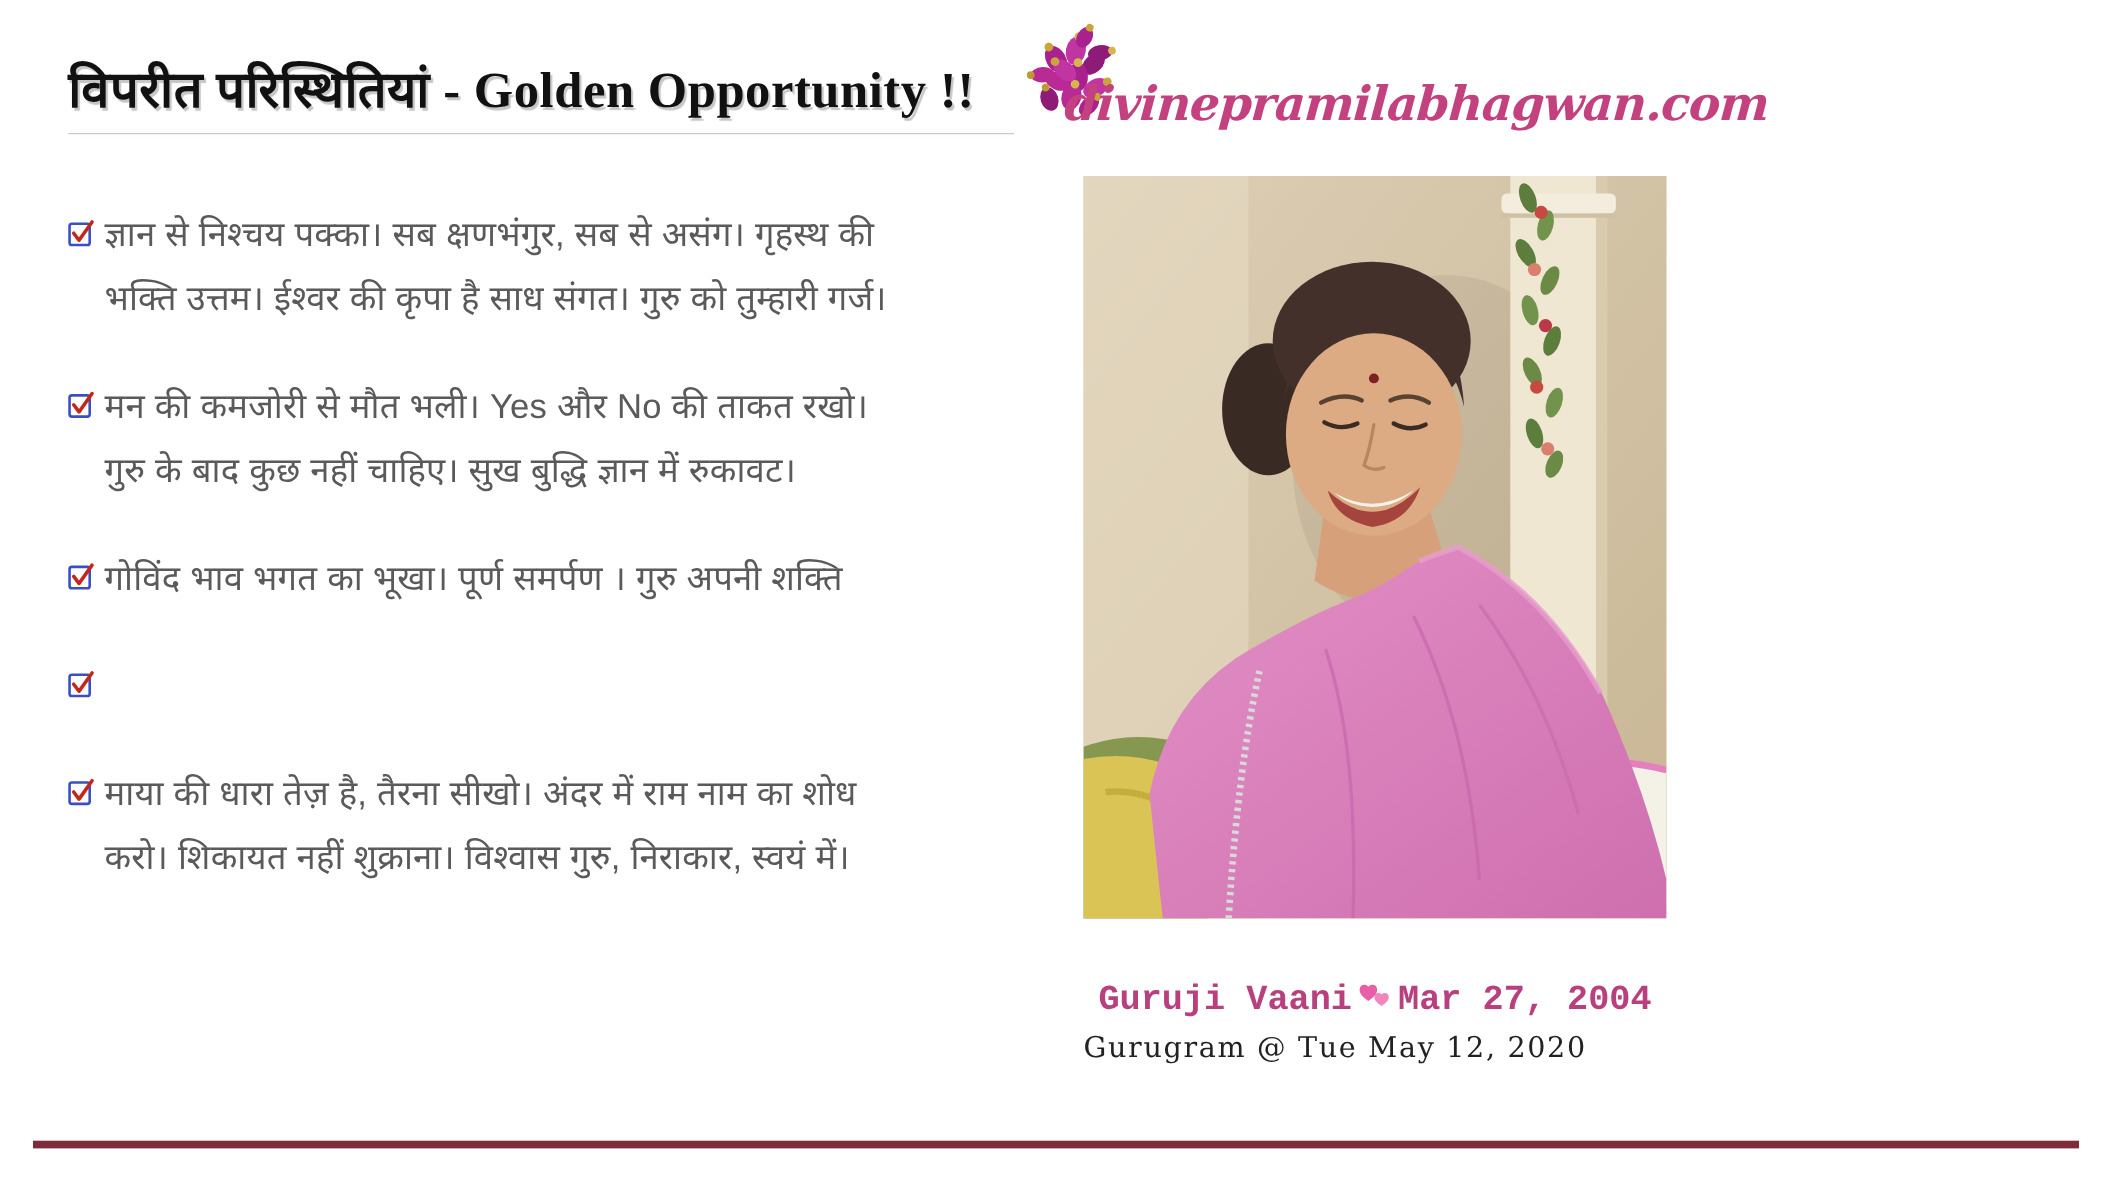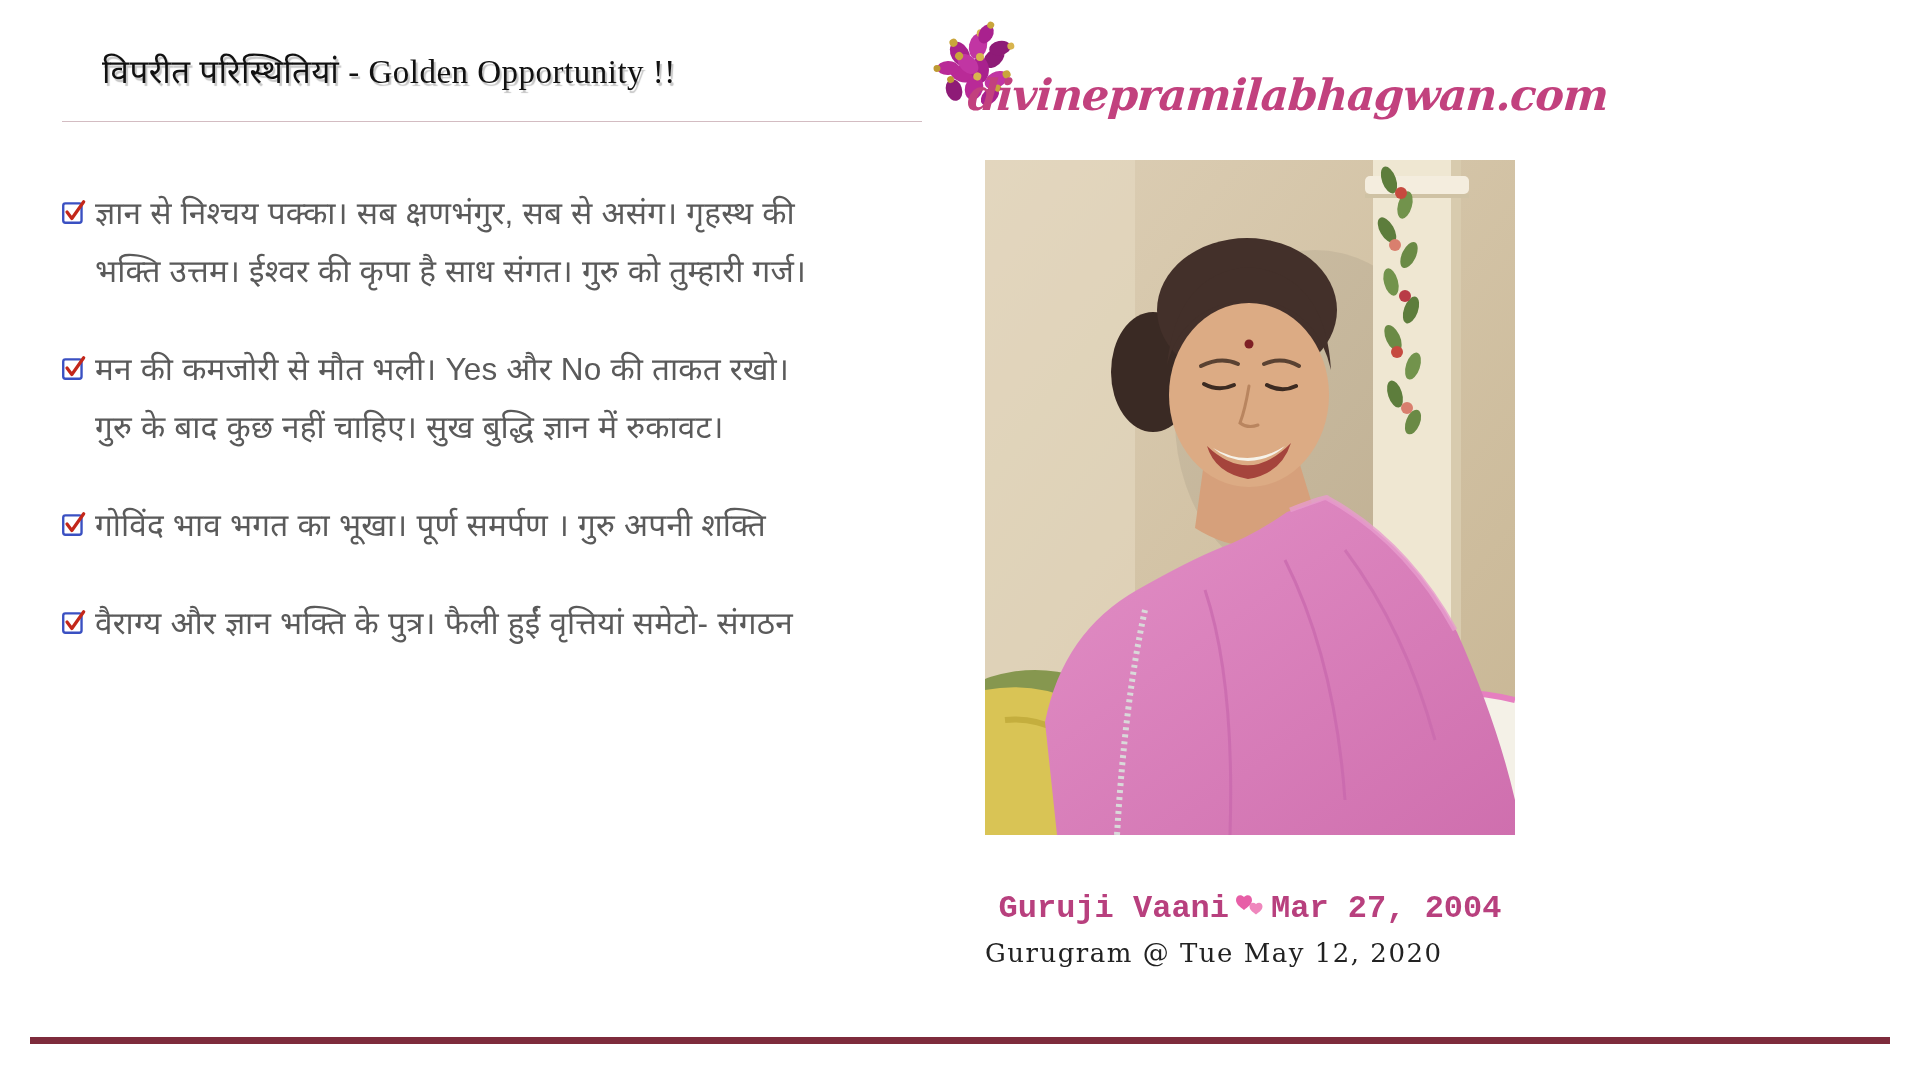"विपरीत परिस्थितियां - Golden Opportunity" .title { font-size: 33px -> 46px; font-weight: 400 -> 700; margin-left: 40px -> none }
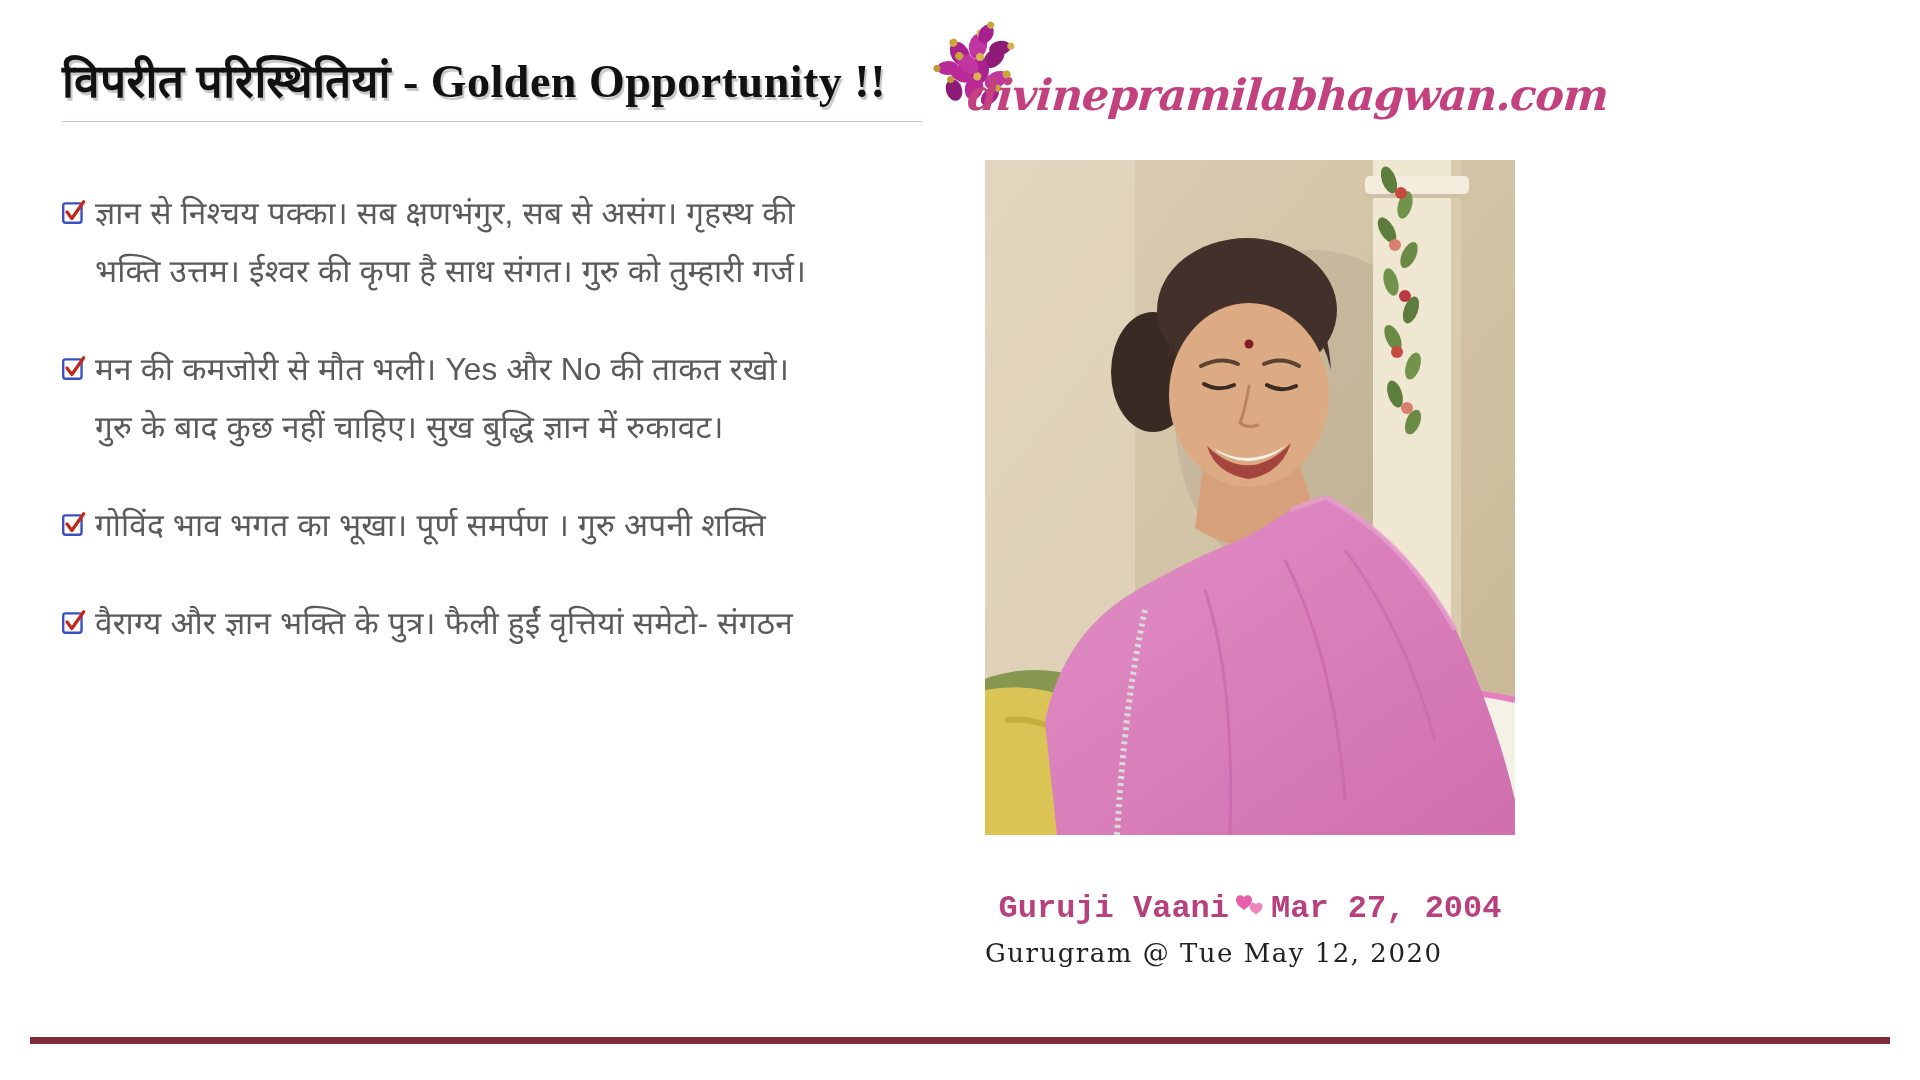"वैराग्य और ज्ञान भक्ति के" span { html: <span>वैराग्य और ज्ञान भक्ति के पुत्र। फैली हुईं वृत्तियां समेटो- संगठन</span> -> none }
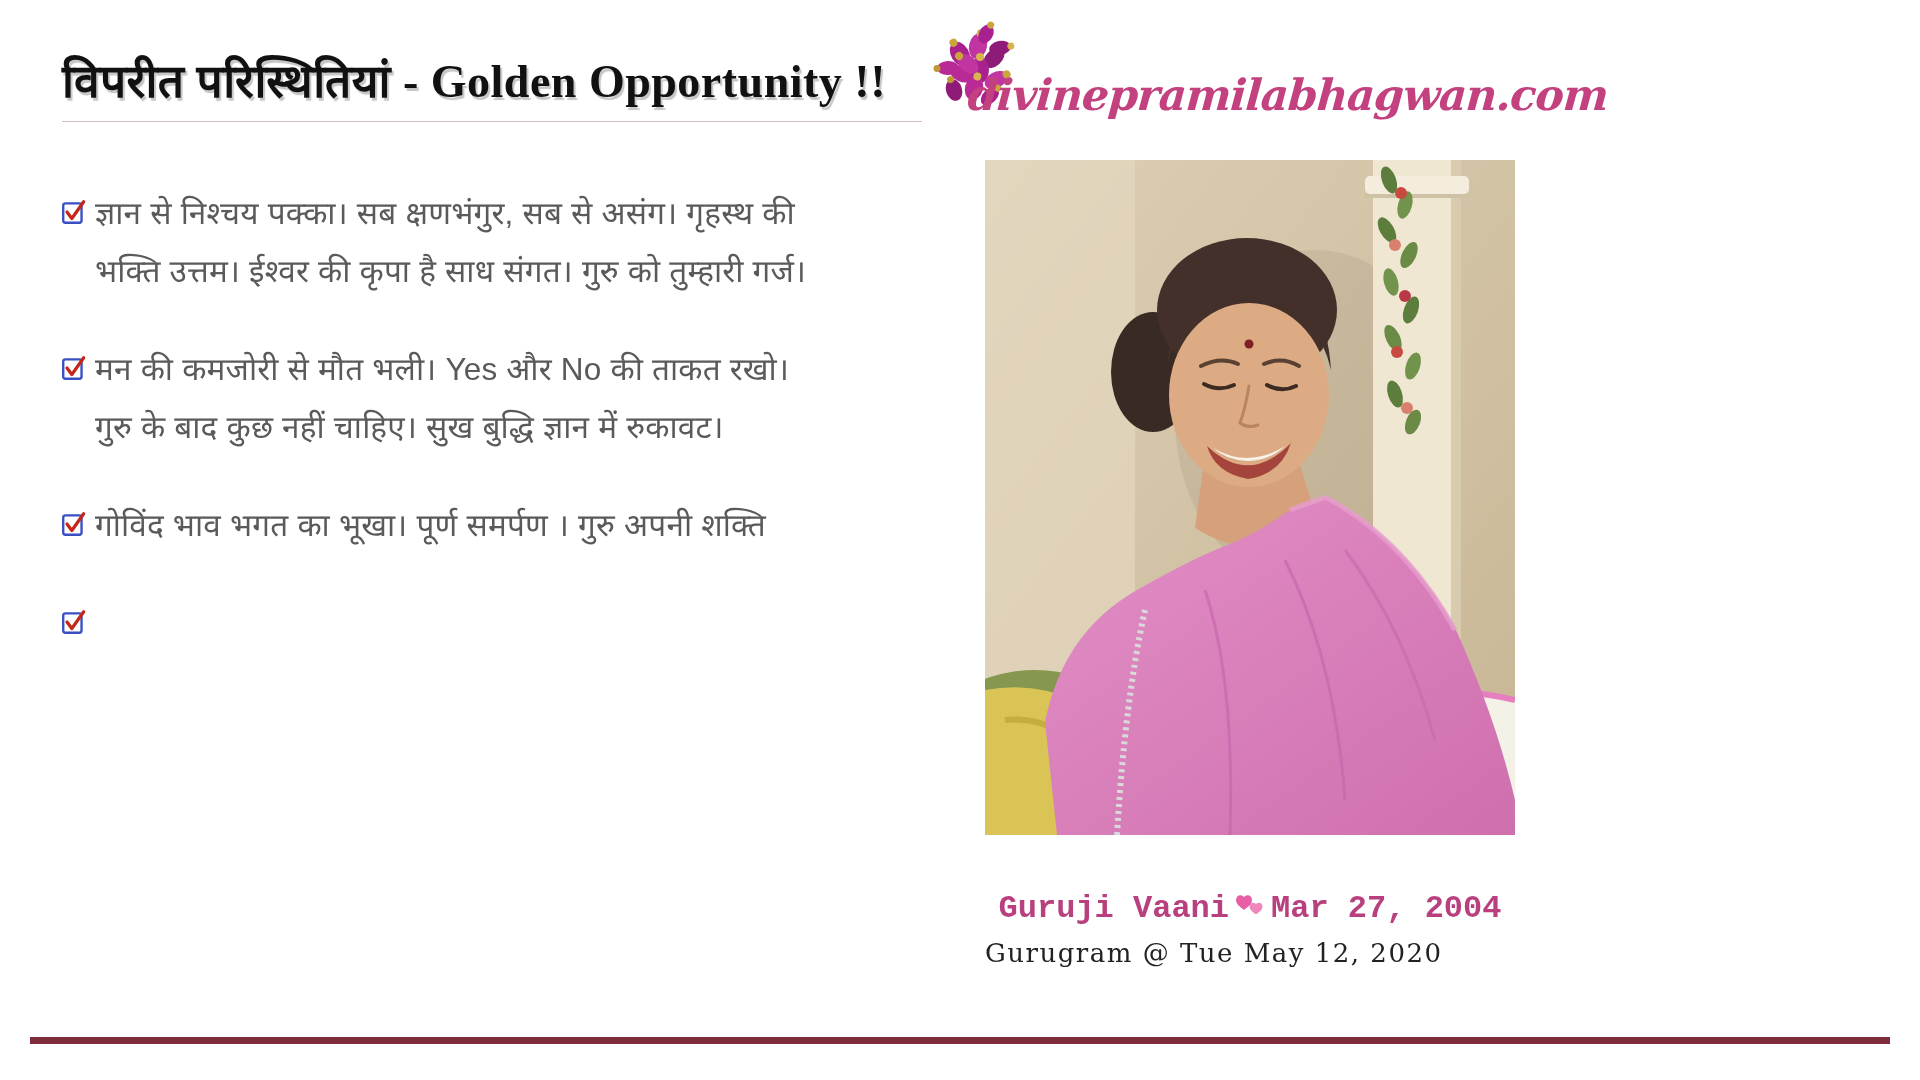"माया की धारा तेज़ है," div.bullet { html: none -> <div> <span> <svg> <rect></rect> <path></path> </svg> </span> <span> <span>माया की धारा तेज़ है, तैरना सीखो। अंदर में राम नाम का शोध</span><br> <span>करो। शिकायत नहीं शुक्राना। विश्वास गुरु, निराकार, स्वयं में।</span> </span> </div> }
